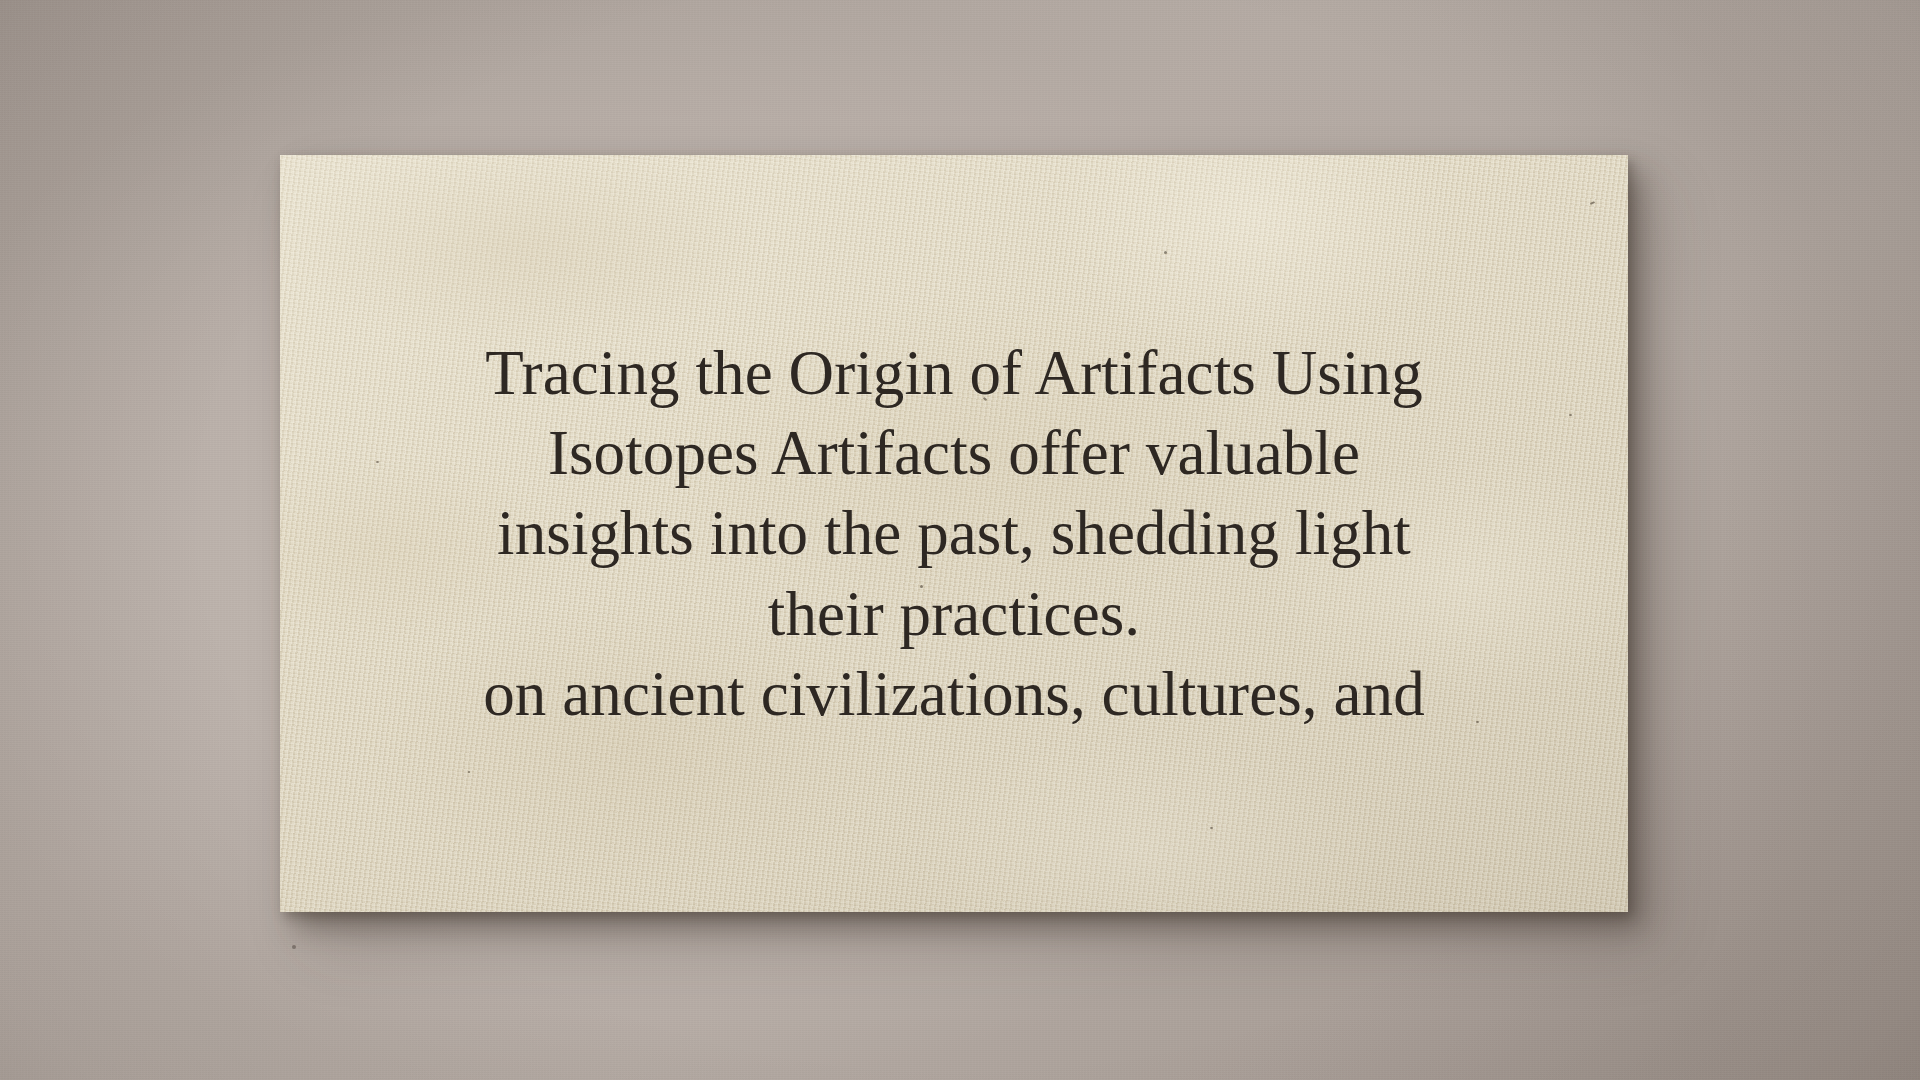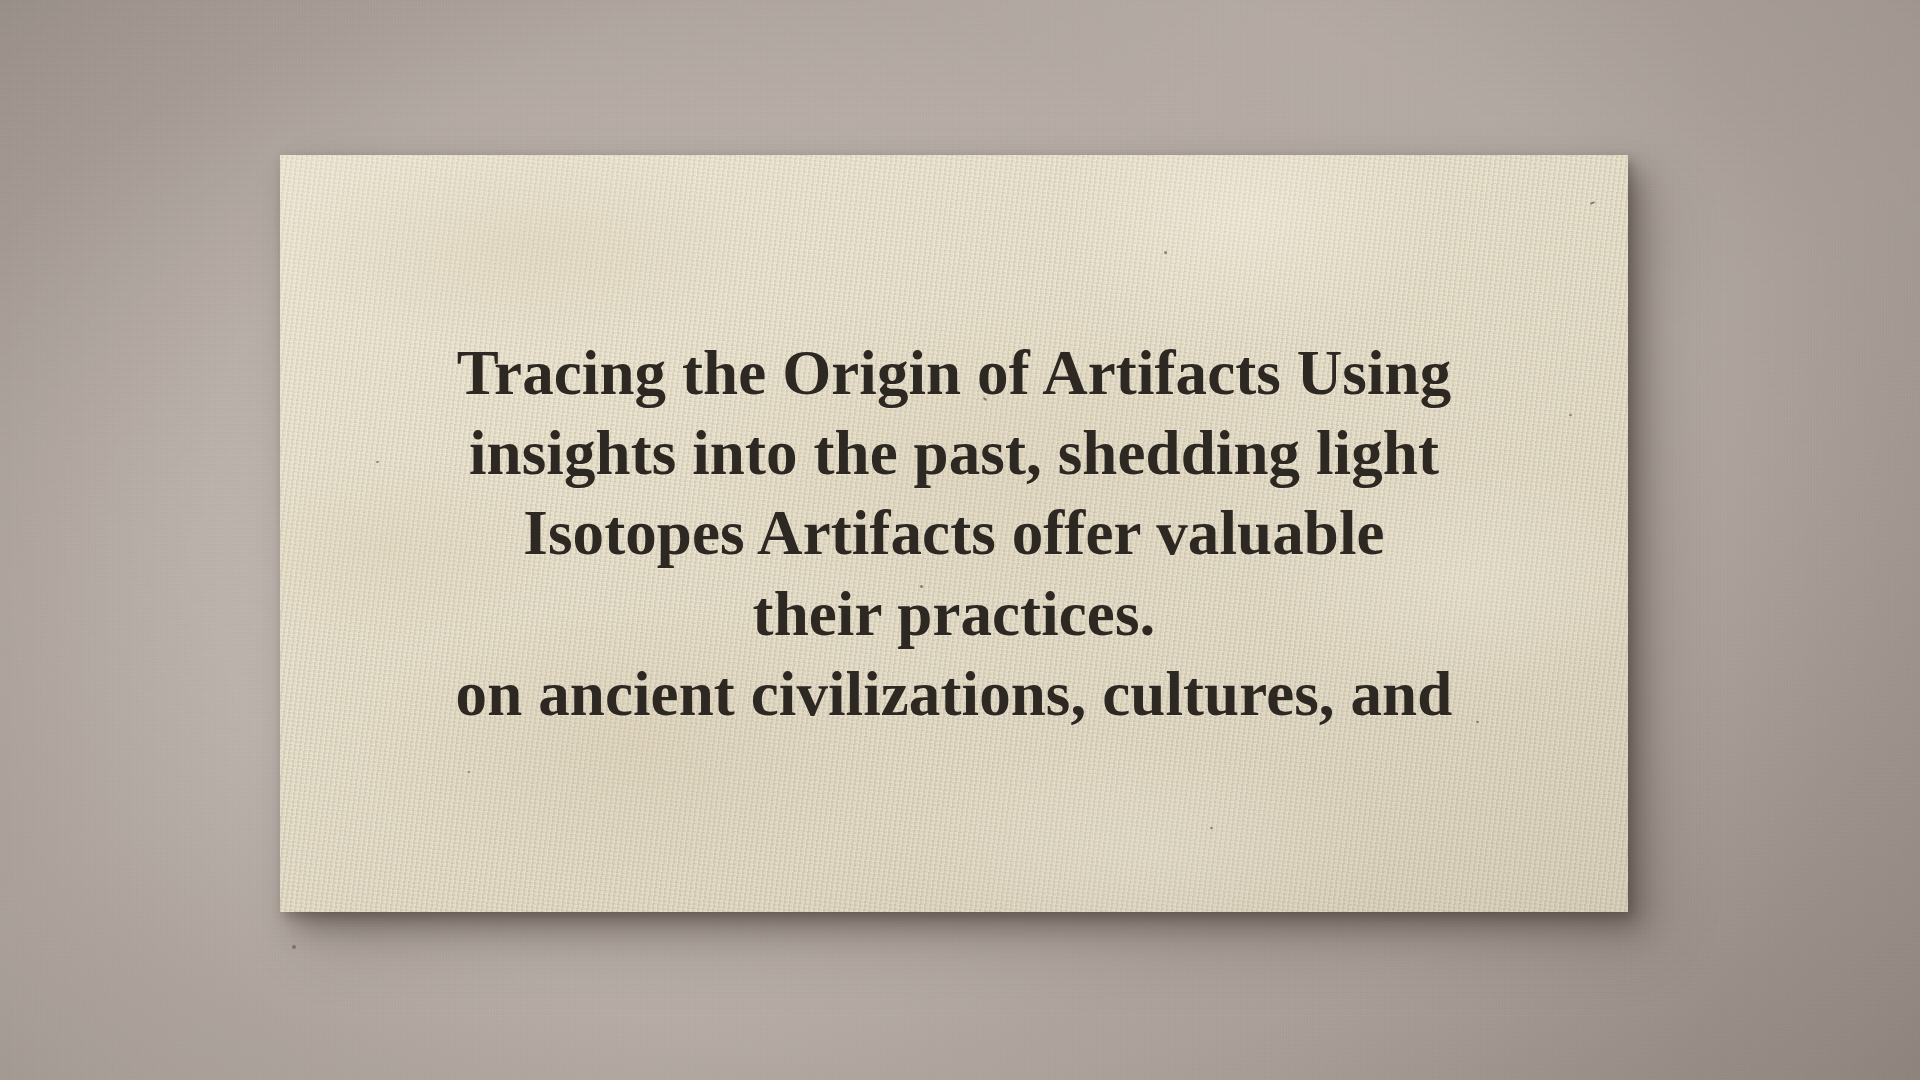"Tracing the Origin of Artifacts" #headline { font-weight: 700 -> 400 }
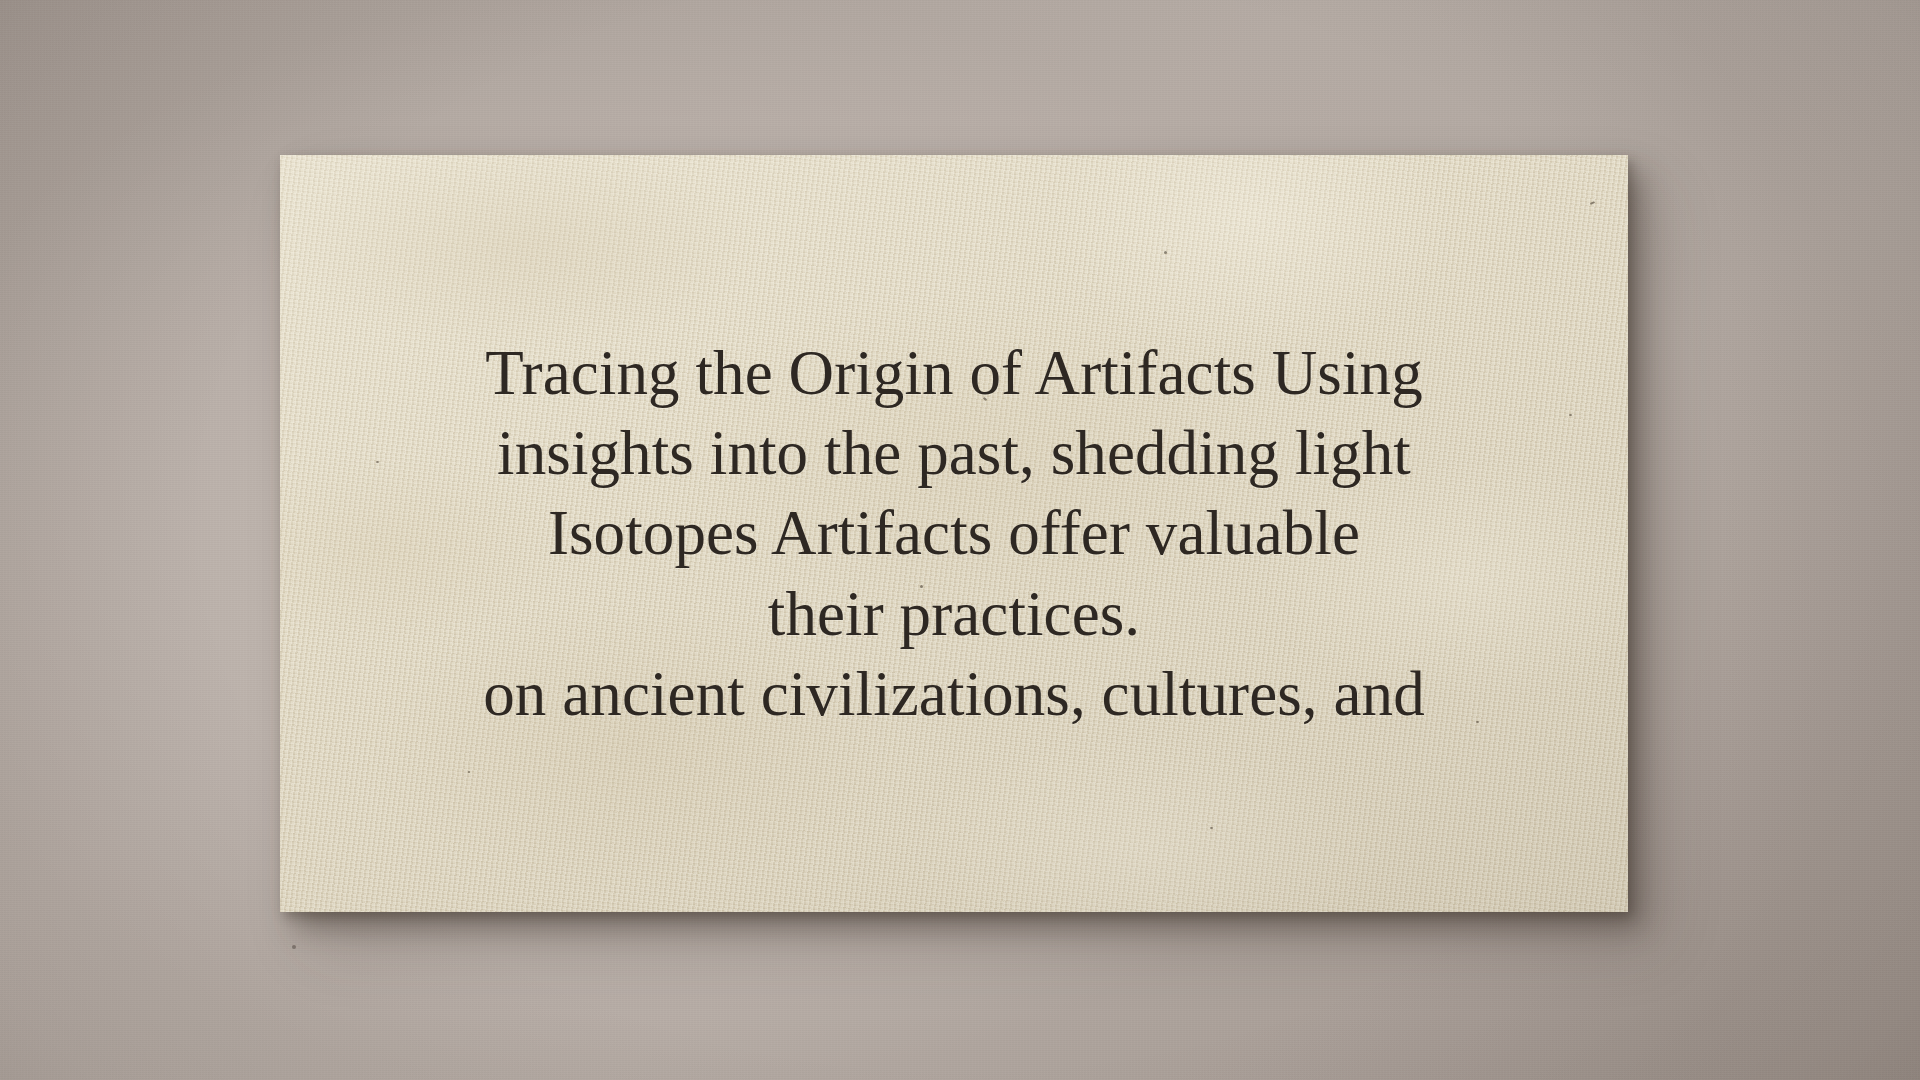"insights into the past, shedding" span.hl-line { order: before "Isotopes Artifacts offer valuable" -> after "Isotopes Artifacts offer valuable" }
